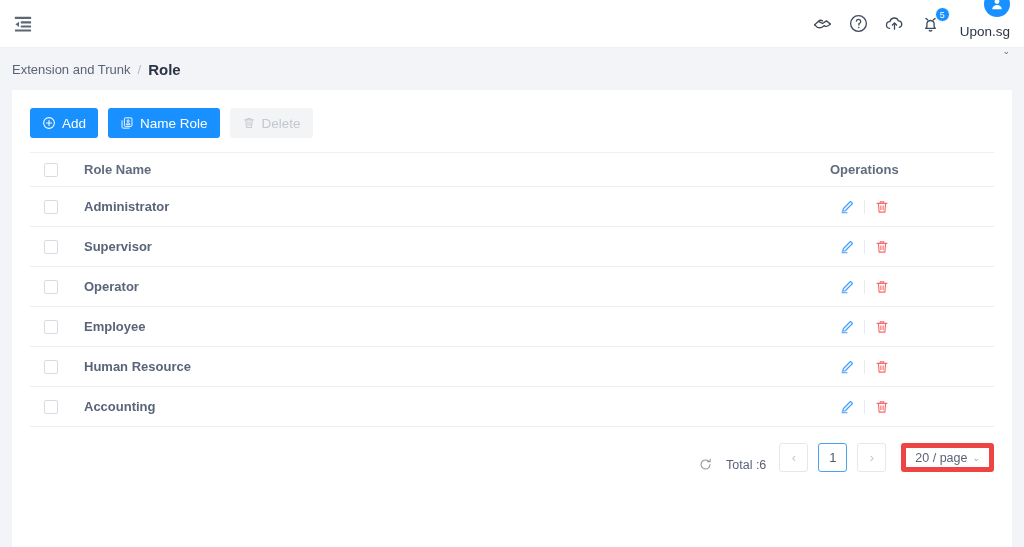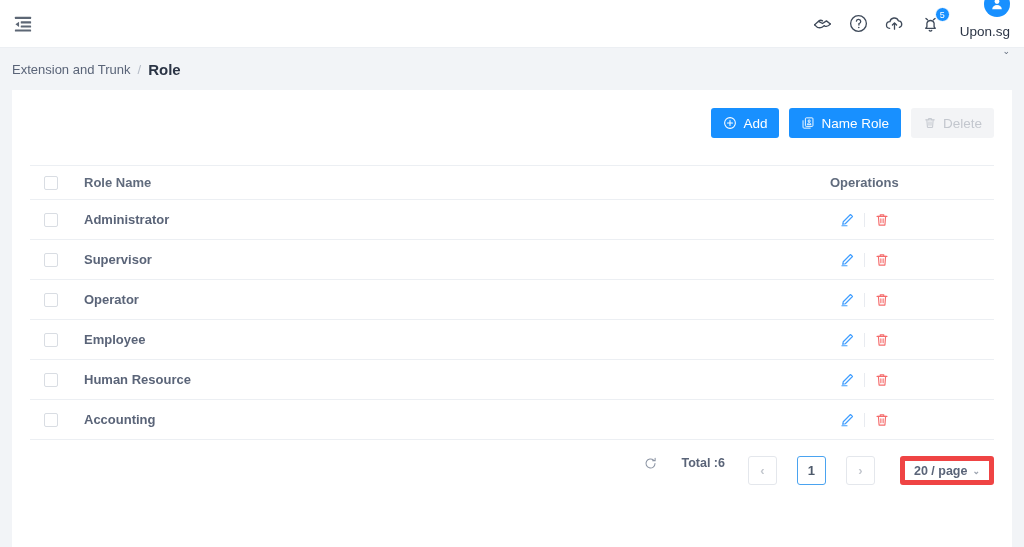"Add" .toolbar { align-items: flex-end -> flex-start; margin-bottom: 27px -> 14px }
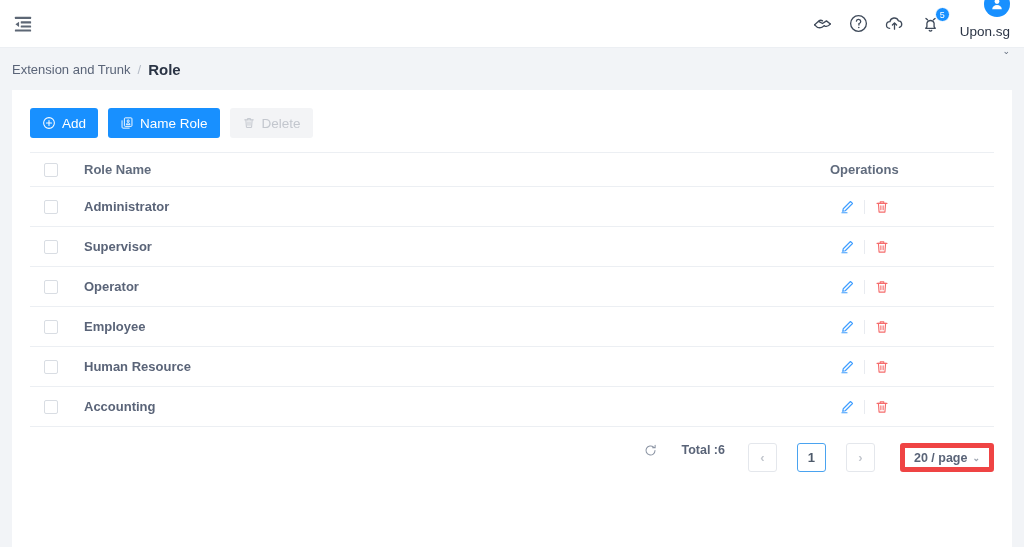"Total :6" .pagination { align-items: flex-start -> flex-end; font-weight: bold -> none; gap: 20px -> 10px }
